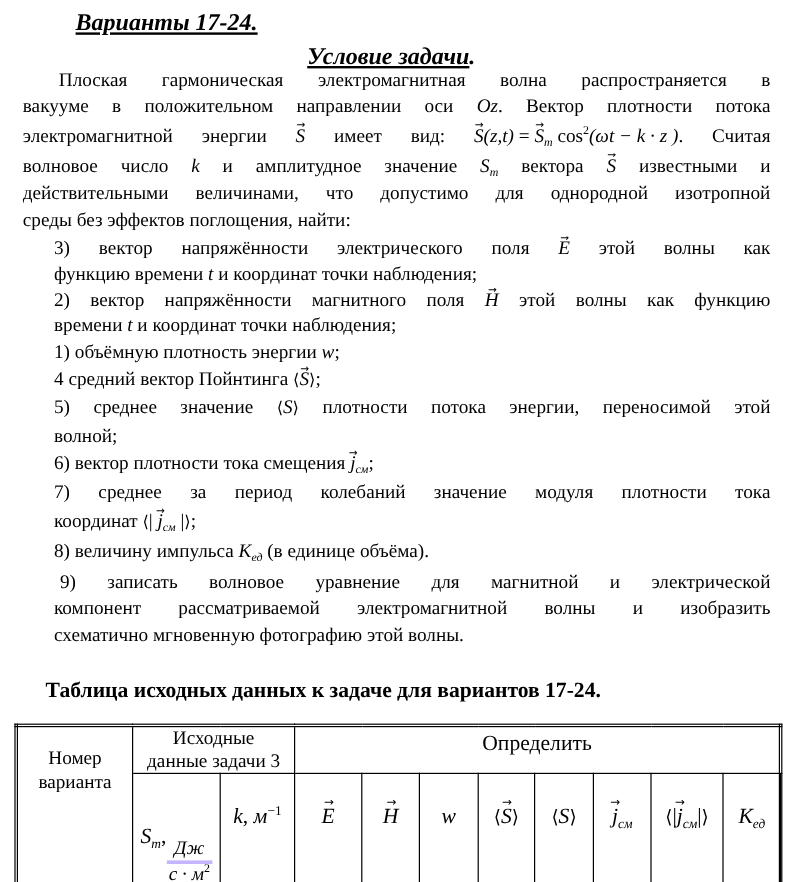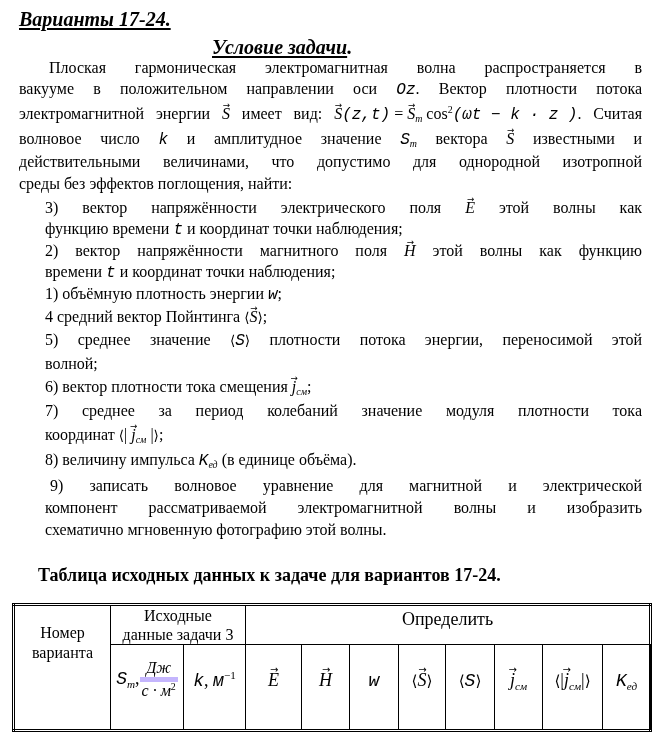"Варианты 17-24." .t1, .t2 { margin-left: none -> 44px }
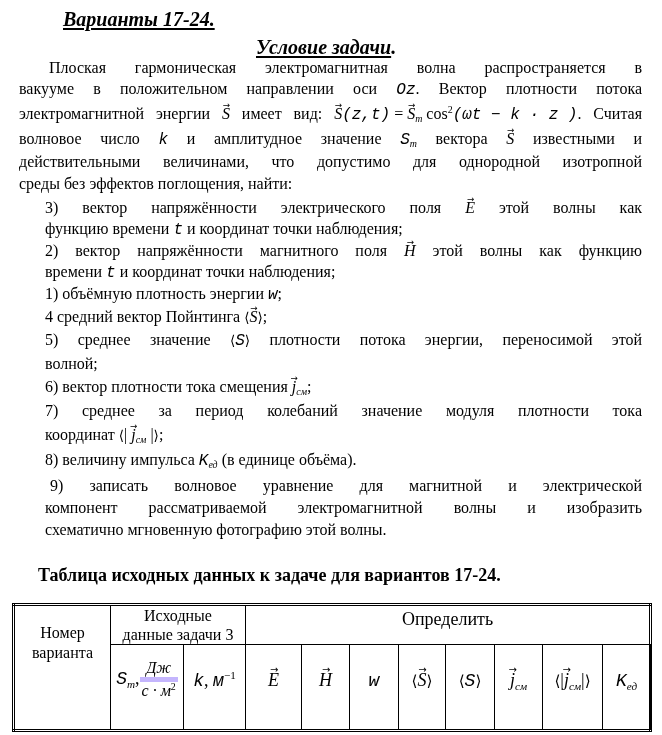"Oz" .mi { font-family: Liberation Mono, monospace -> none }
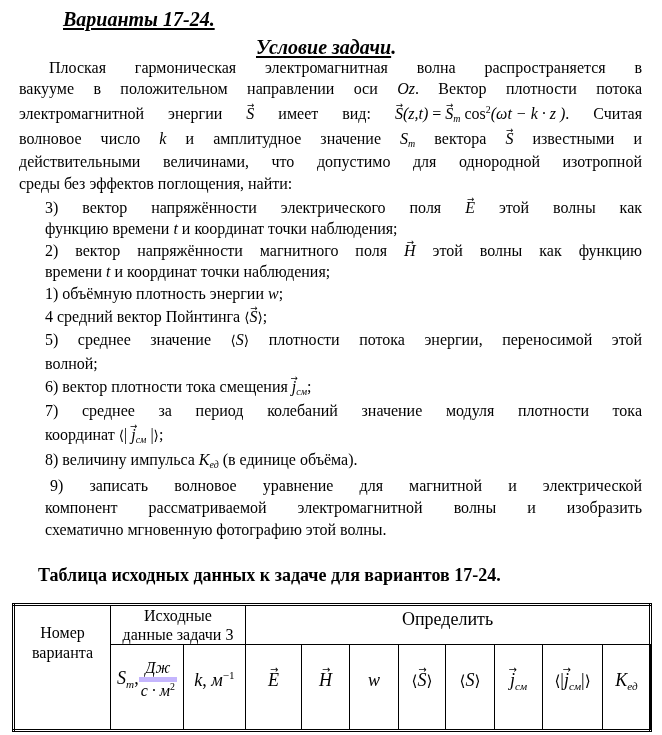"Дж" .frac .num { border-bottom: 5px solid #c4b5fd -> 3px solid #c4b5fd; margin-top: none -> 40px }
